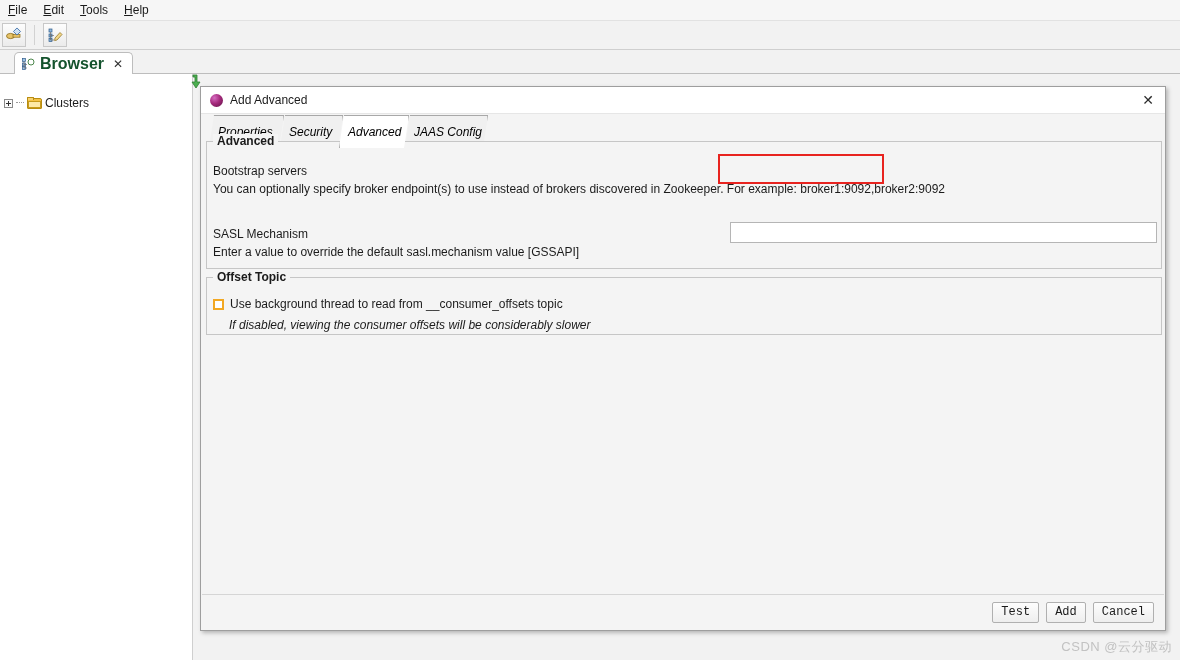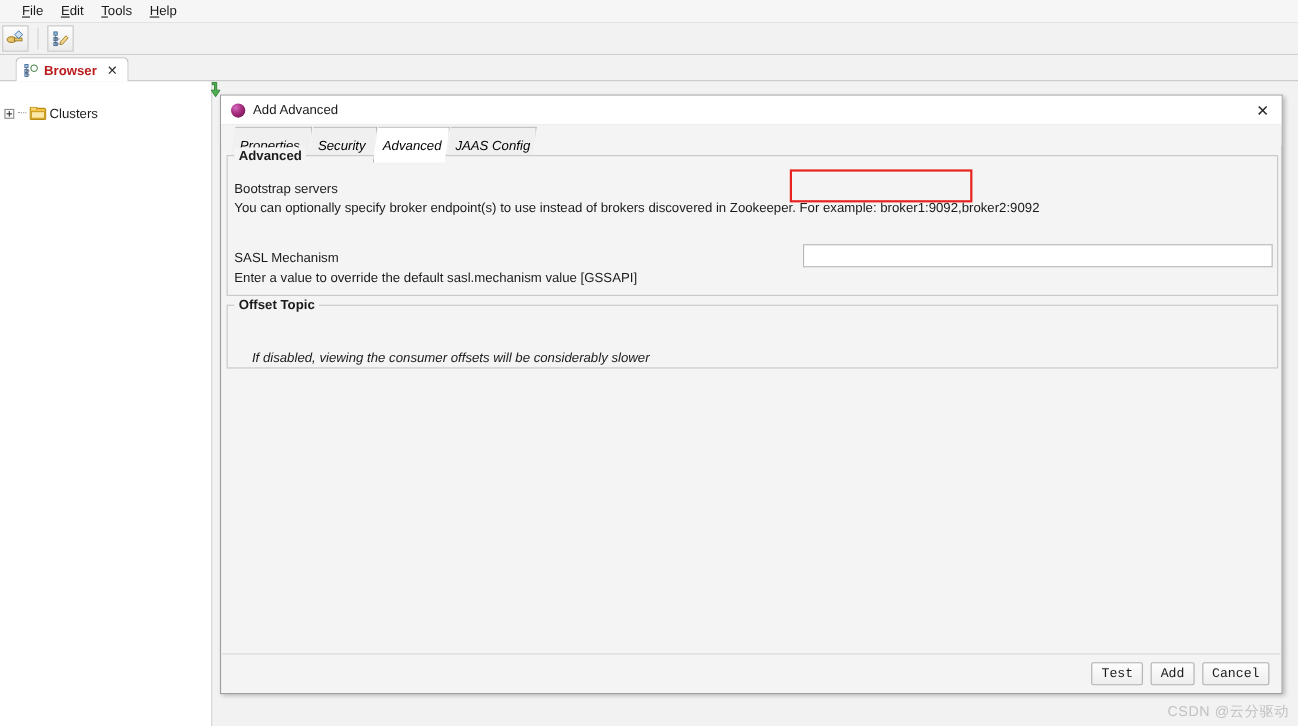"File" .menubar { padding-left: 12px -> 0 }
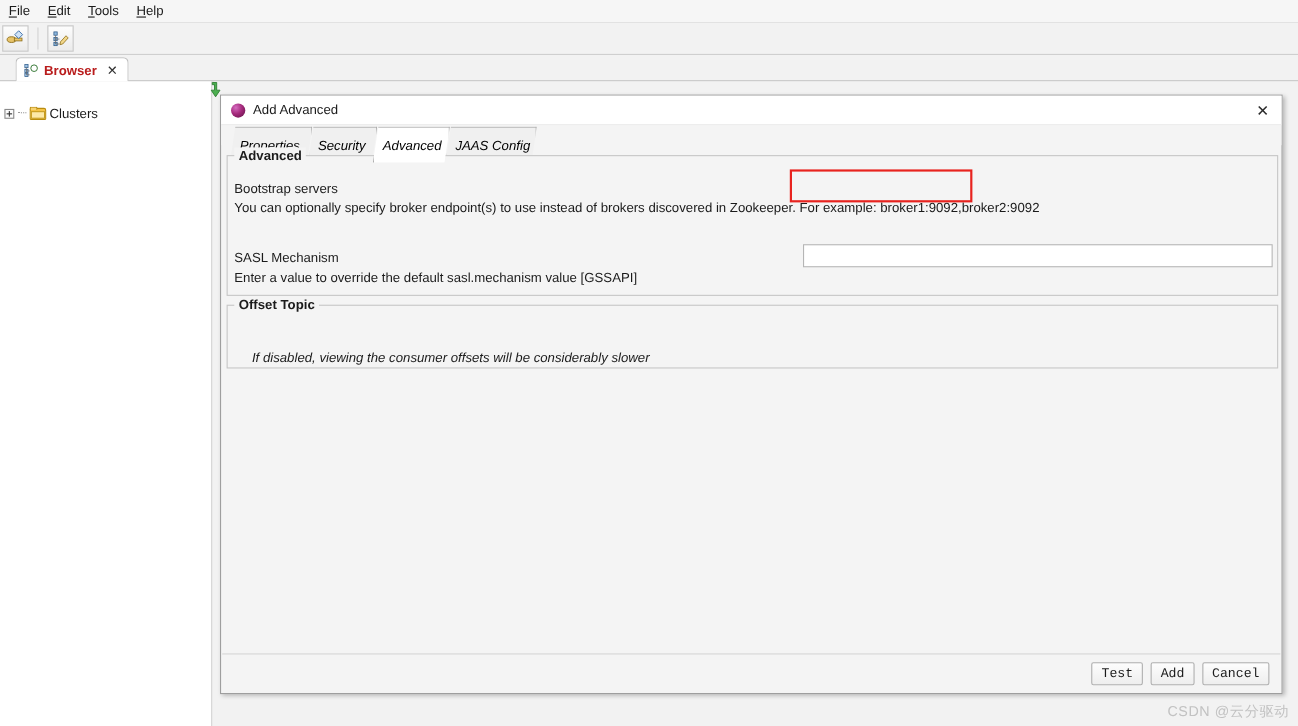"Browser" .view-tab .label { color: #b91c1c -> #14532d; font-size: 12px -> 16px }
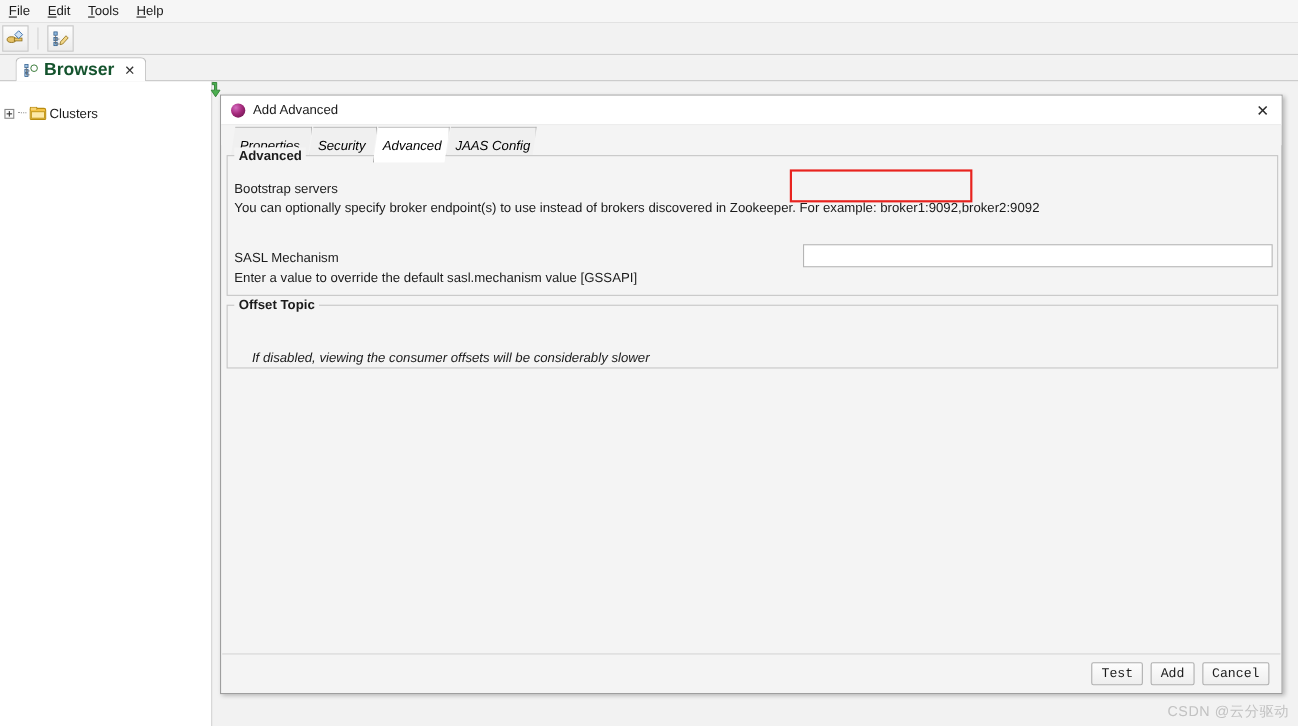"Use background thread to read" div.cbrow { html: none -> <div> <span></span> <span>Use background thread to read from __consumer_offsets topic</span> </div> }
